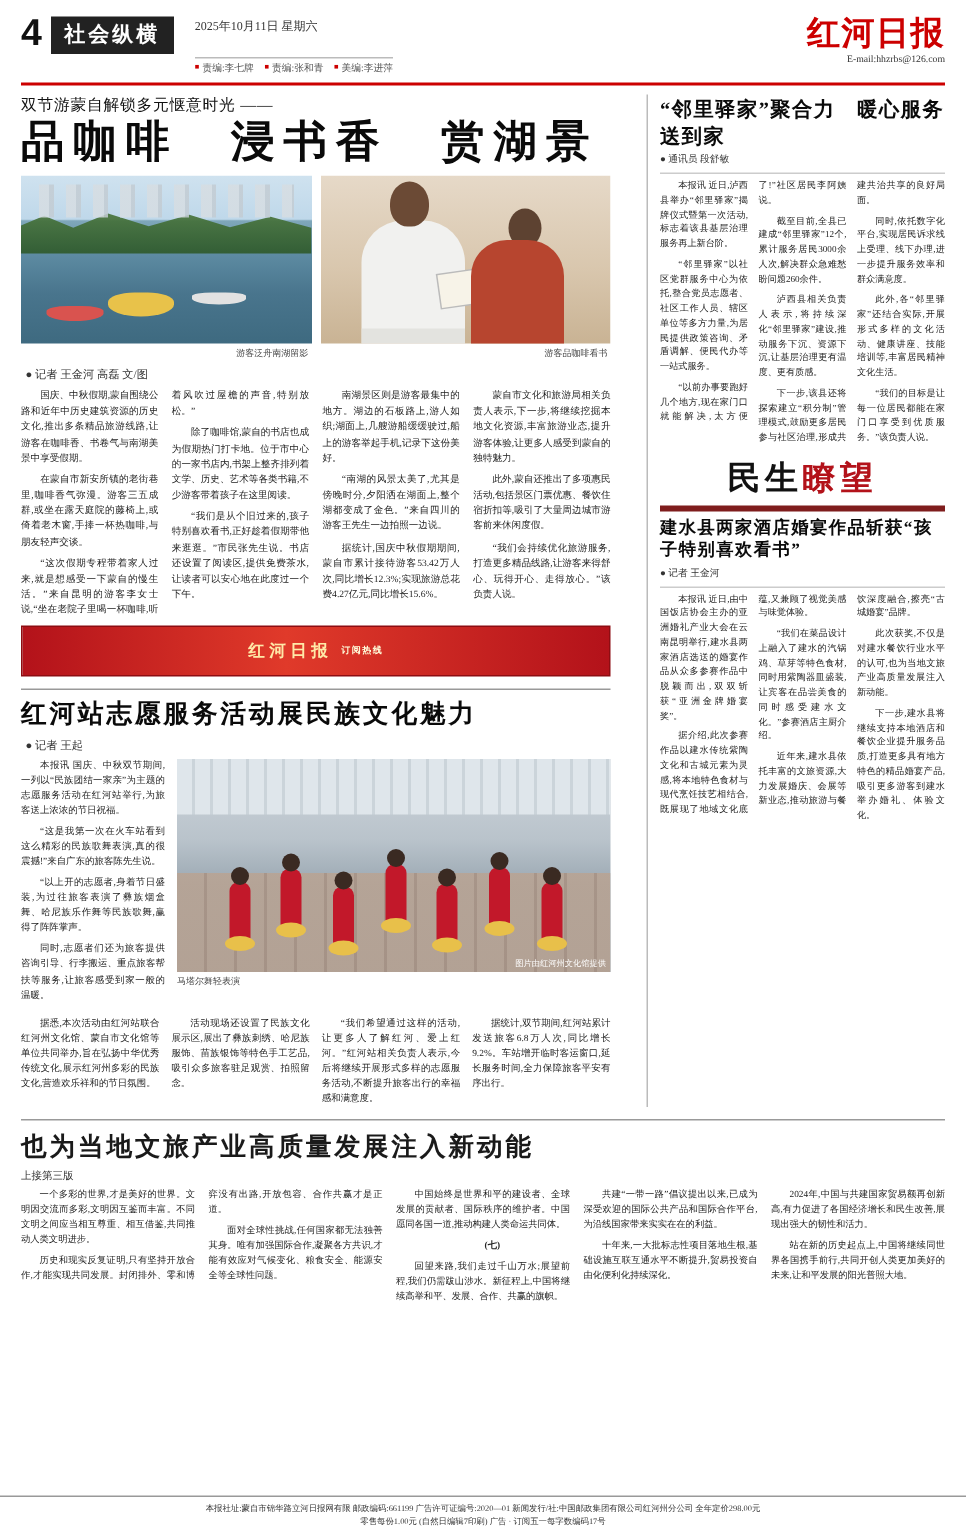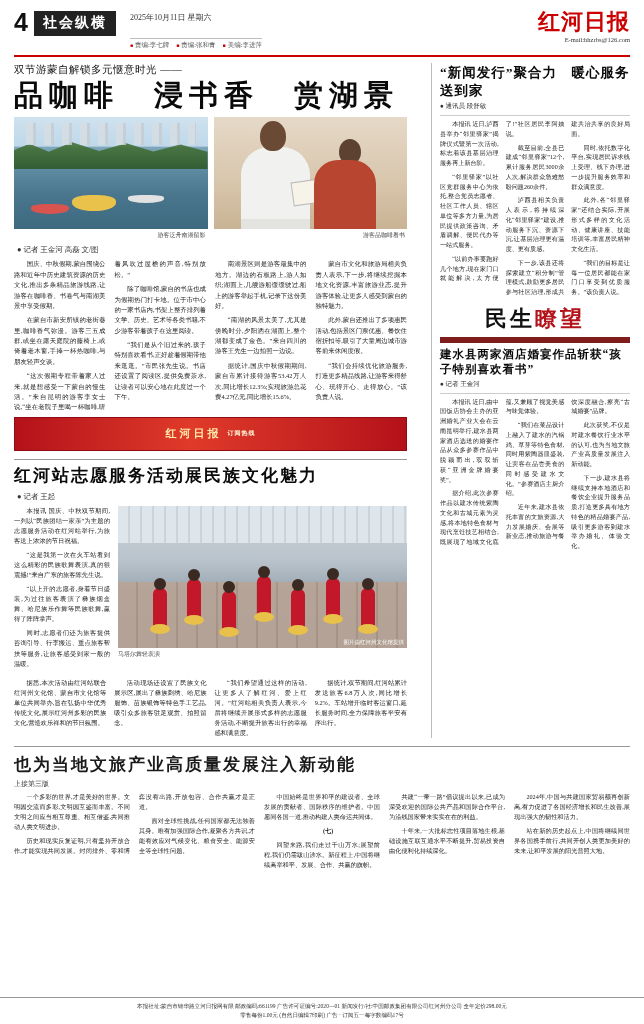"“新闻发行”聚合力 暖心服务送到家" div.r-title { text: 新闻发行 -> 邻里驿家 }
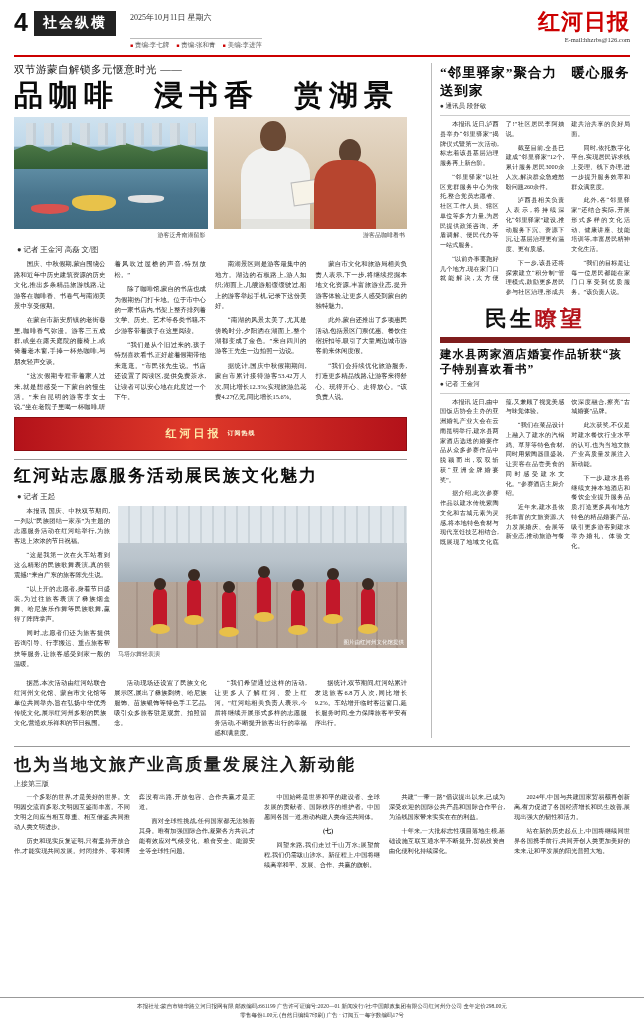"民生瞭望" .minsheng { border-bottom: 6px solid #7f1d1d -> 4px solid #7f1d1d }
